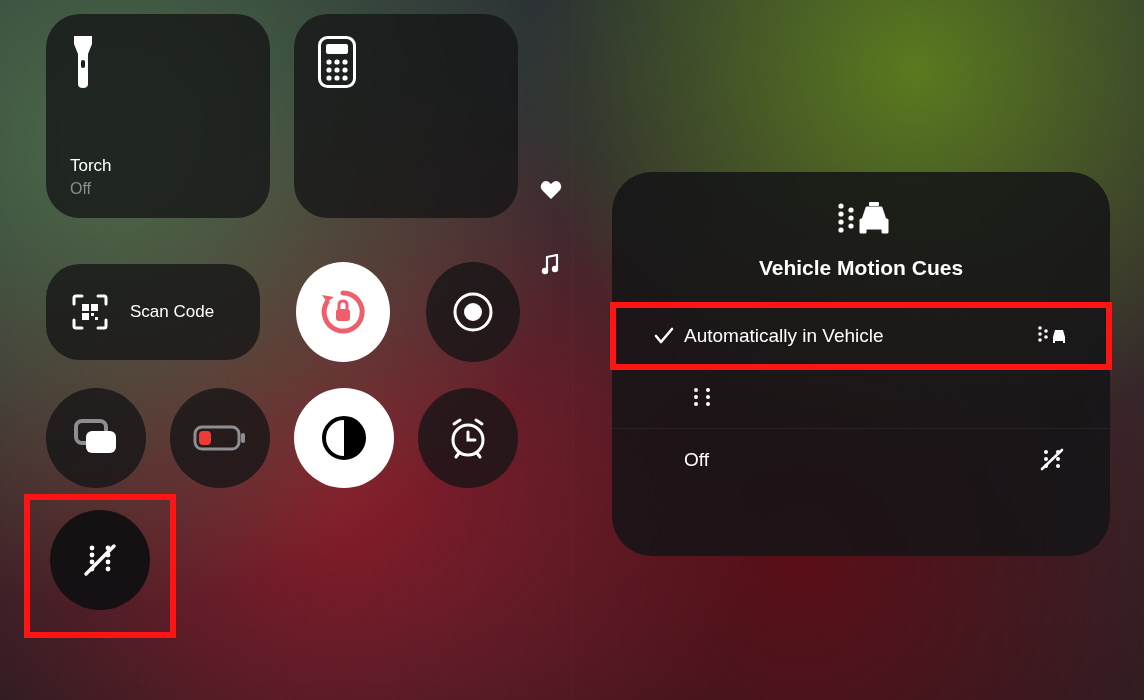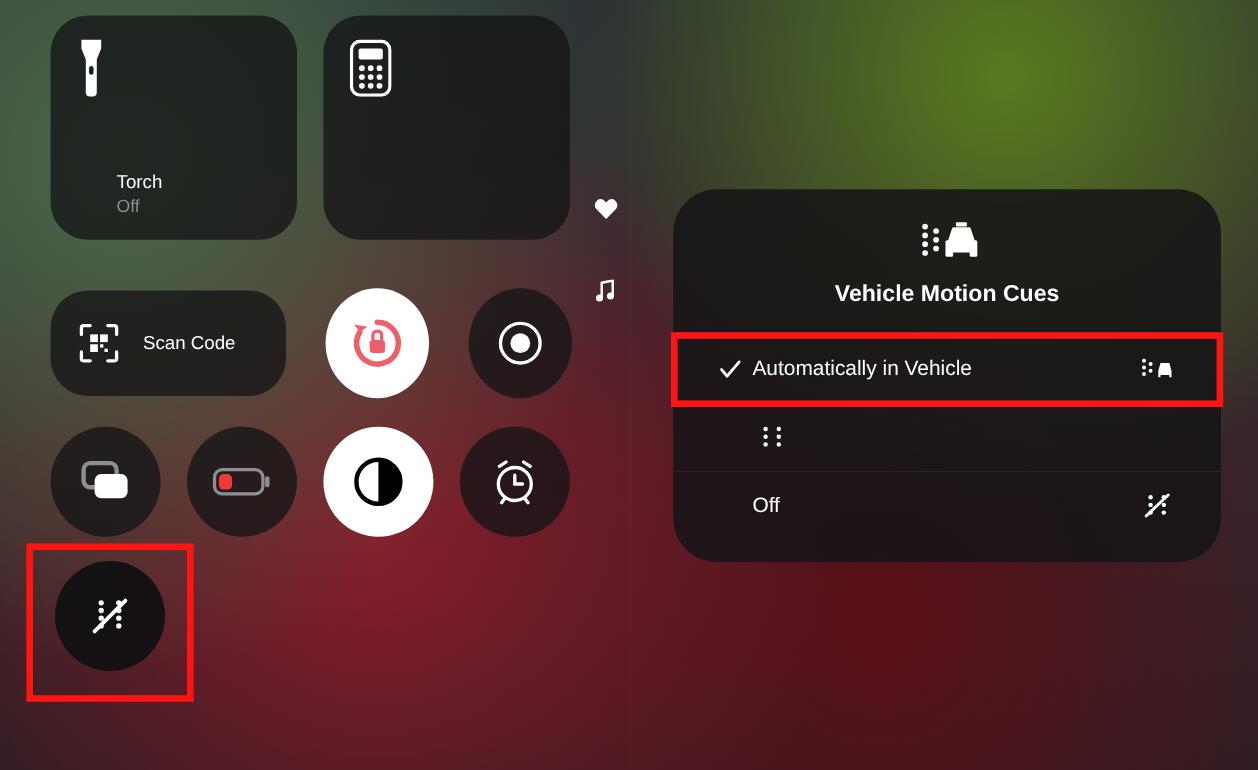"Torch" .big-tile .labels { margin-left: 36px -> none }
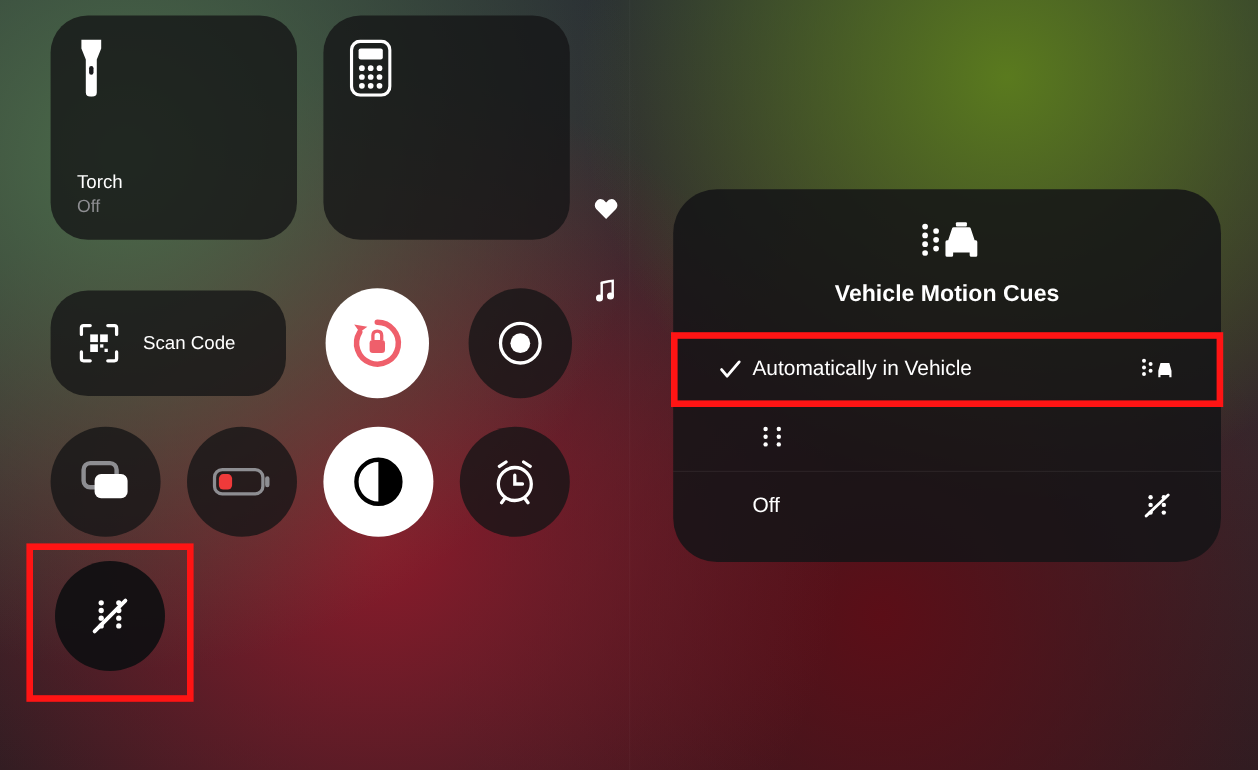"Vehicle Motion Cues" .popup { height: 339px -> 384px }
